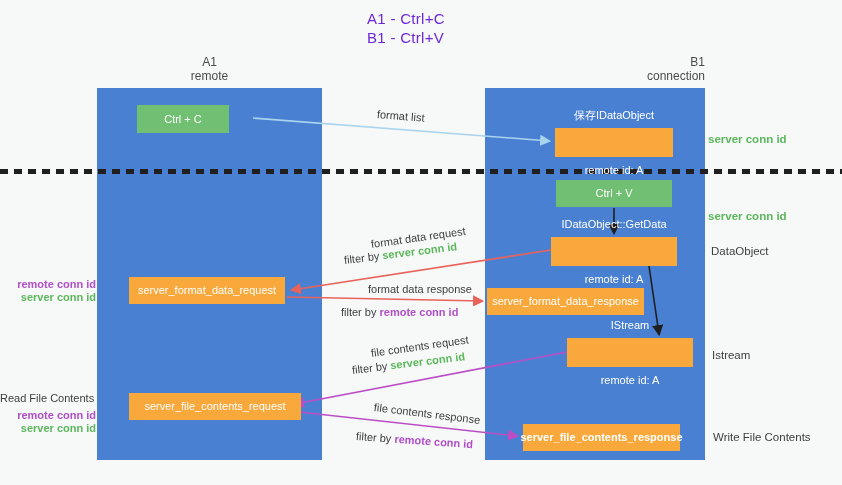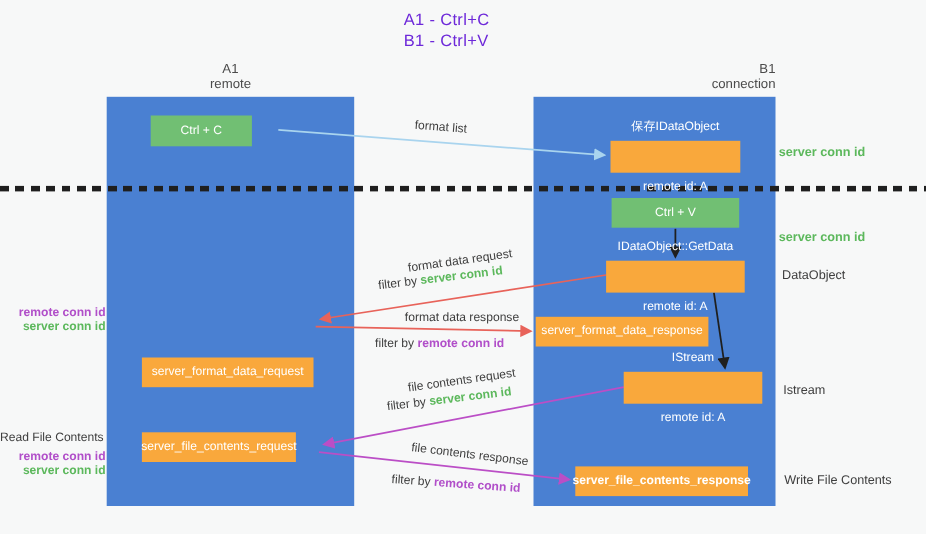"server_format_data_request" .n-fmtreq { margin-top: 48px -> none }
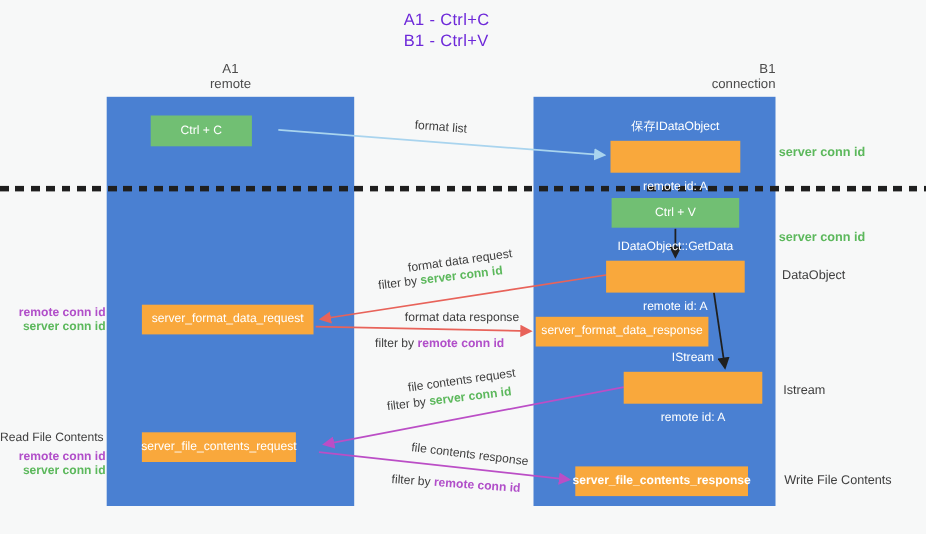"server_file_contents_request" .n-filereq { width: 140px -> 172px }
